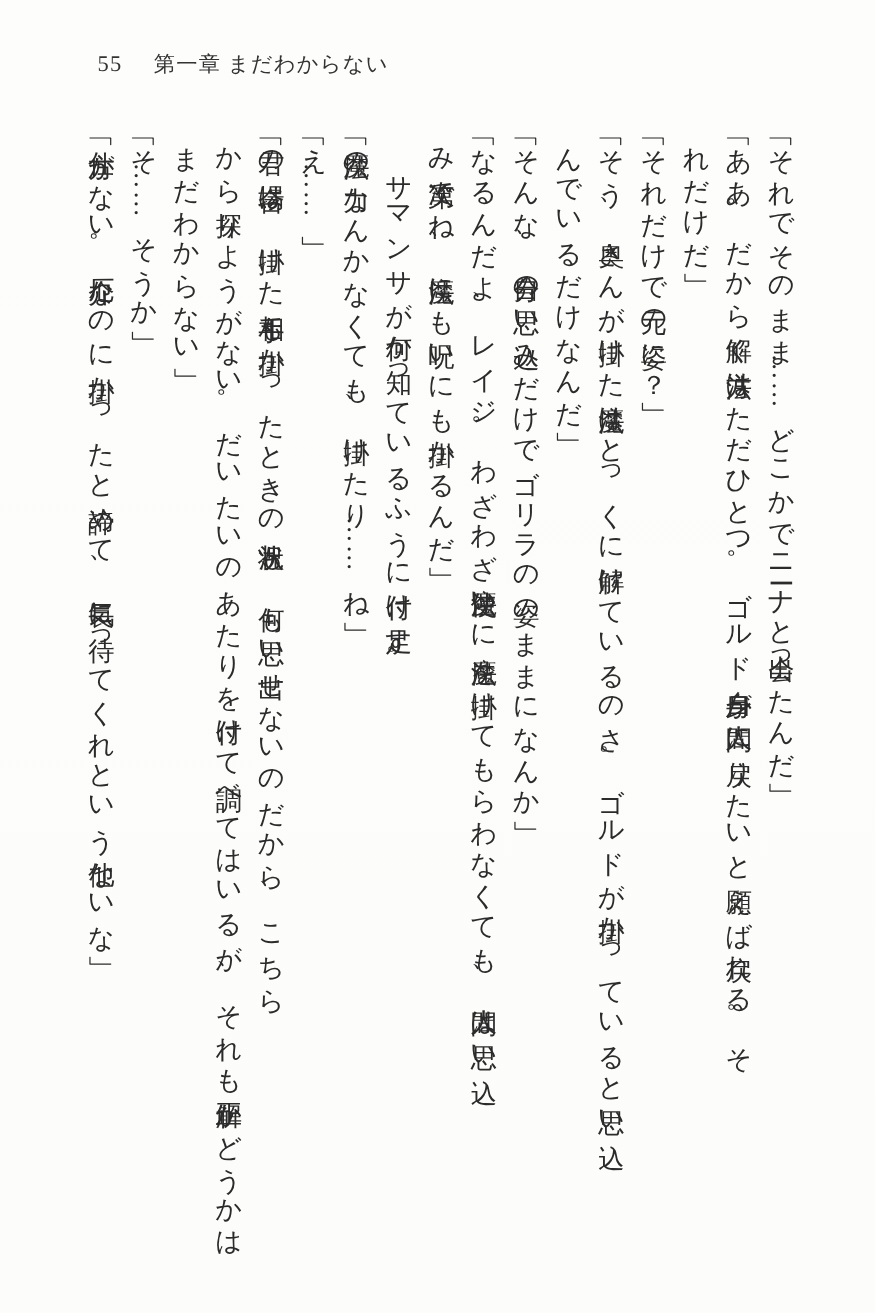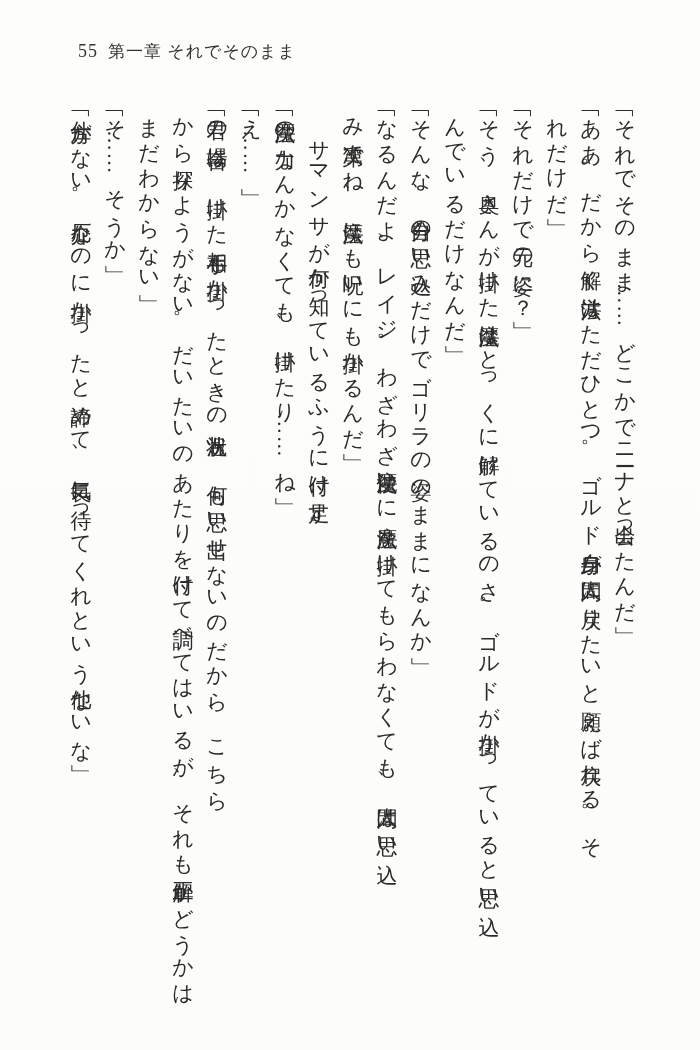"55" .pagenum { margin-right: 10px -> 25px }
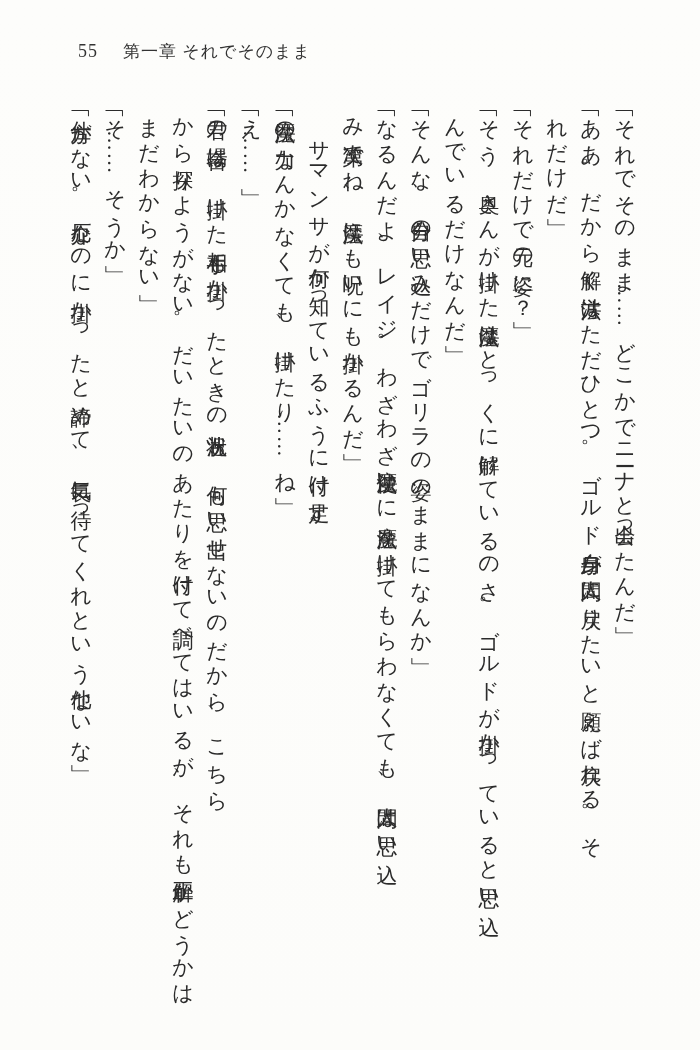"第一章 それでそのまま" span.chapter { text: それでそのまま -> まだわからない }
